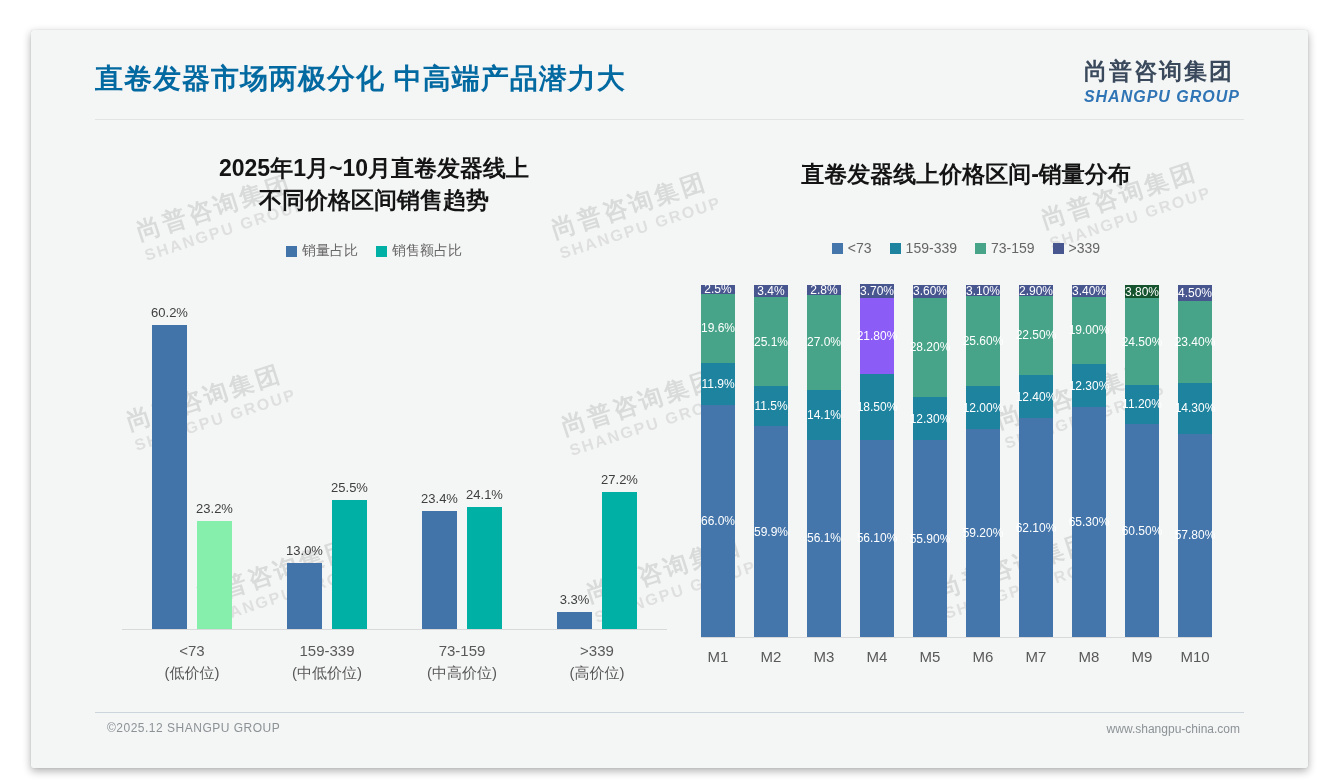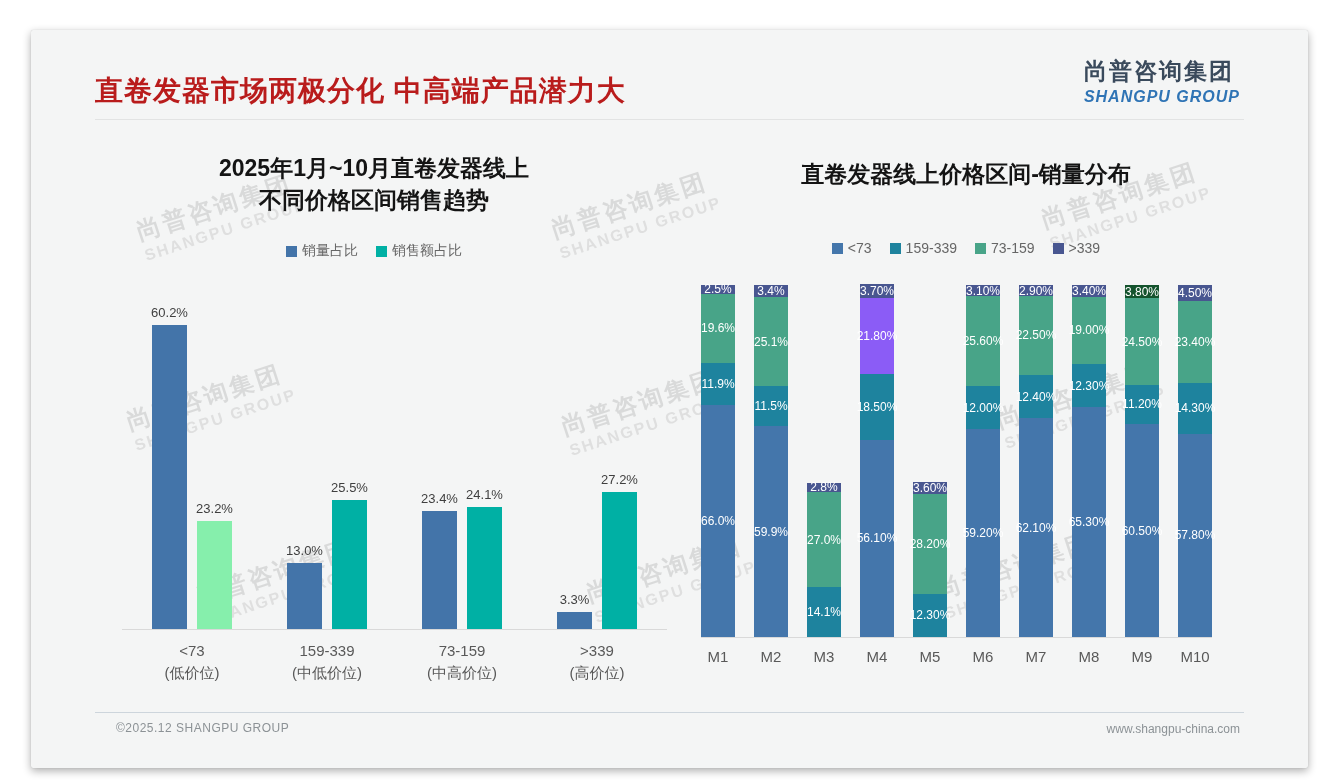"直卷发器市场两极分化 中高端产品潜力大" .page-title { color: #b91c1c -> #0369a1; top: 42px -> 30px }
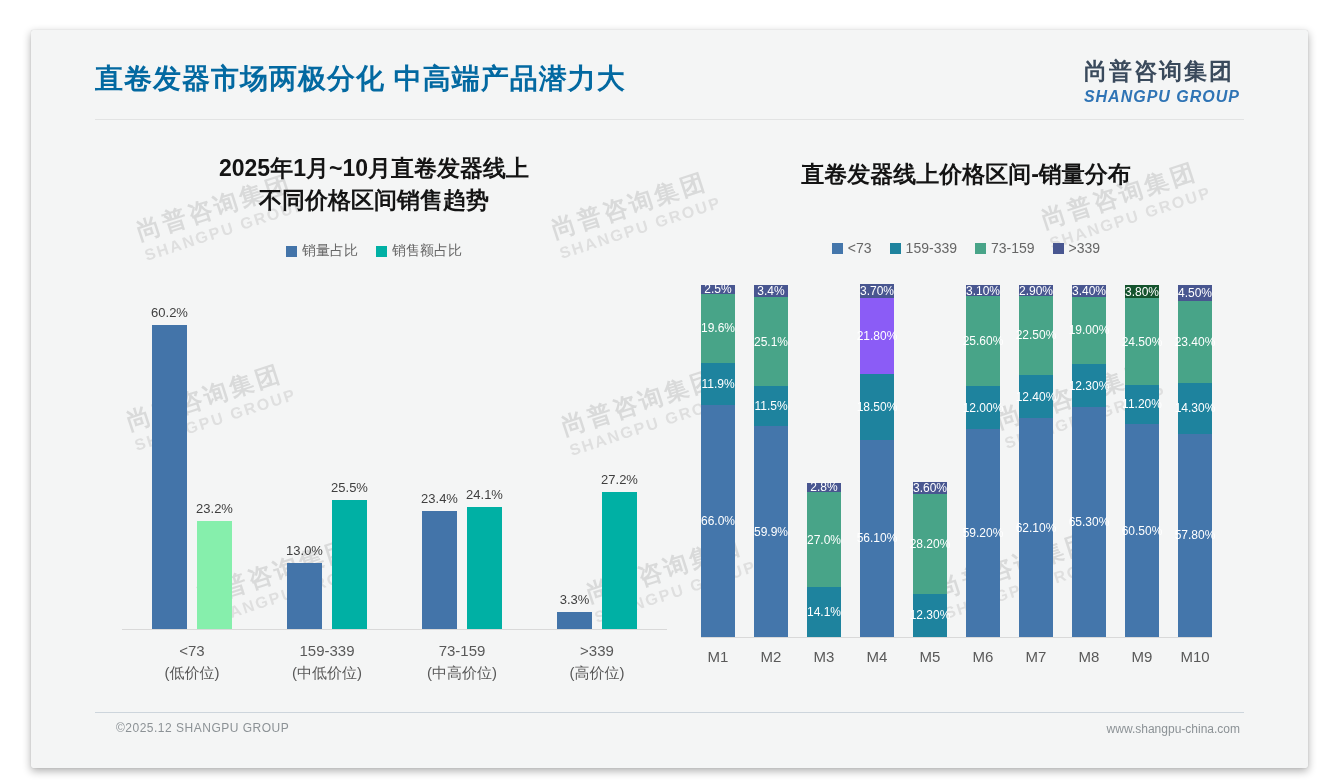"56.1%" div.seg { html: none -> <div> <div>56.1%</div> </div> }
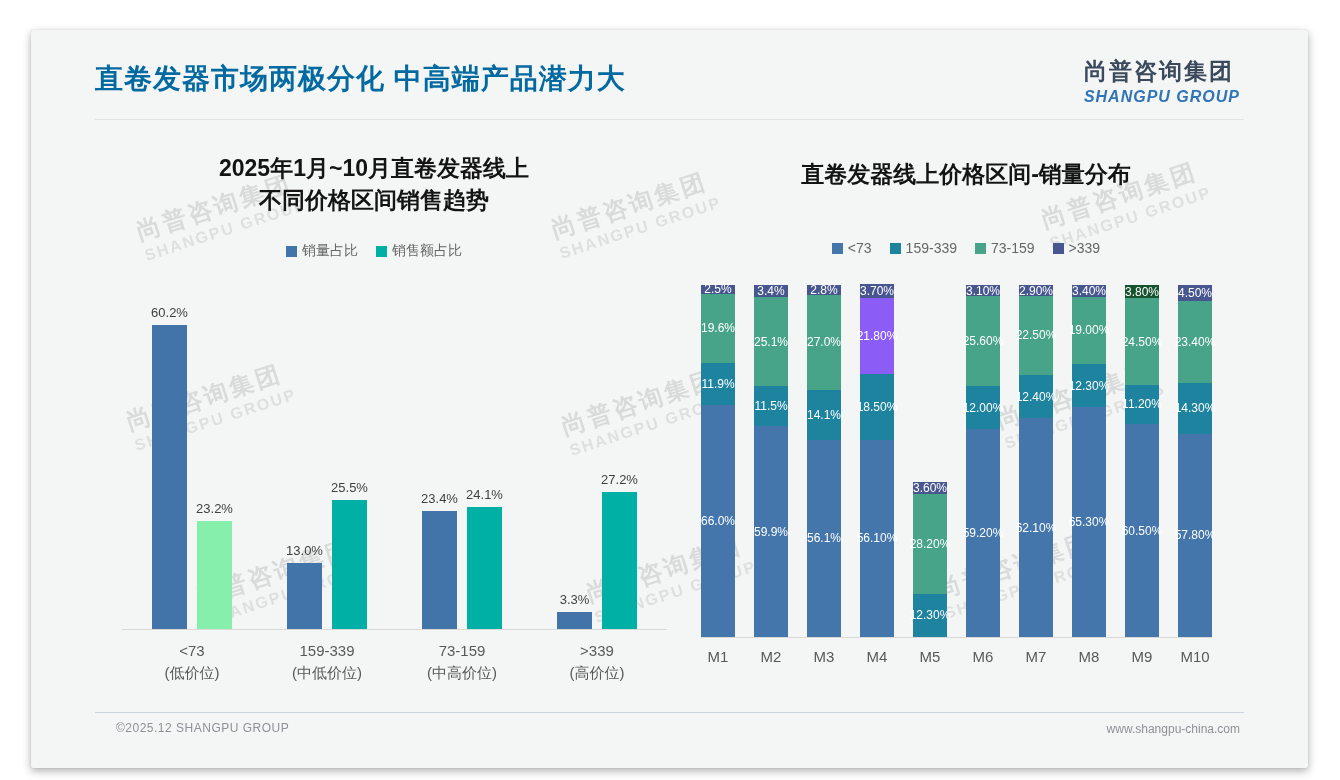"55.90%" div.seg { html: none -> <div> <div>55.90%</div> </div> }
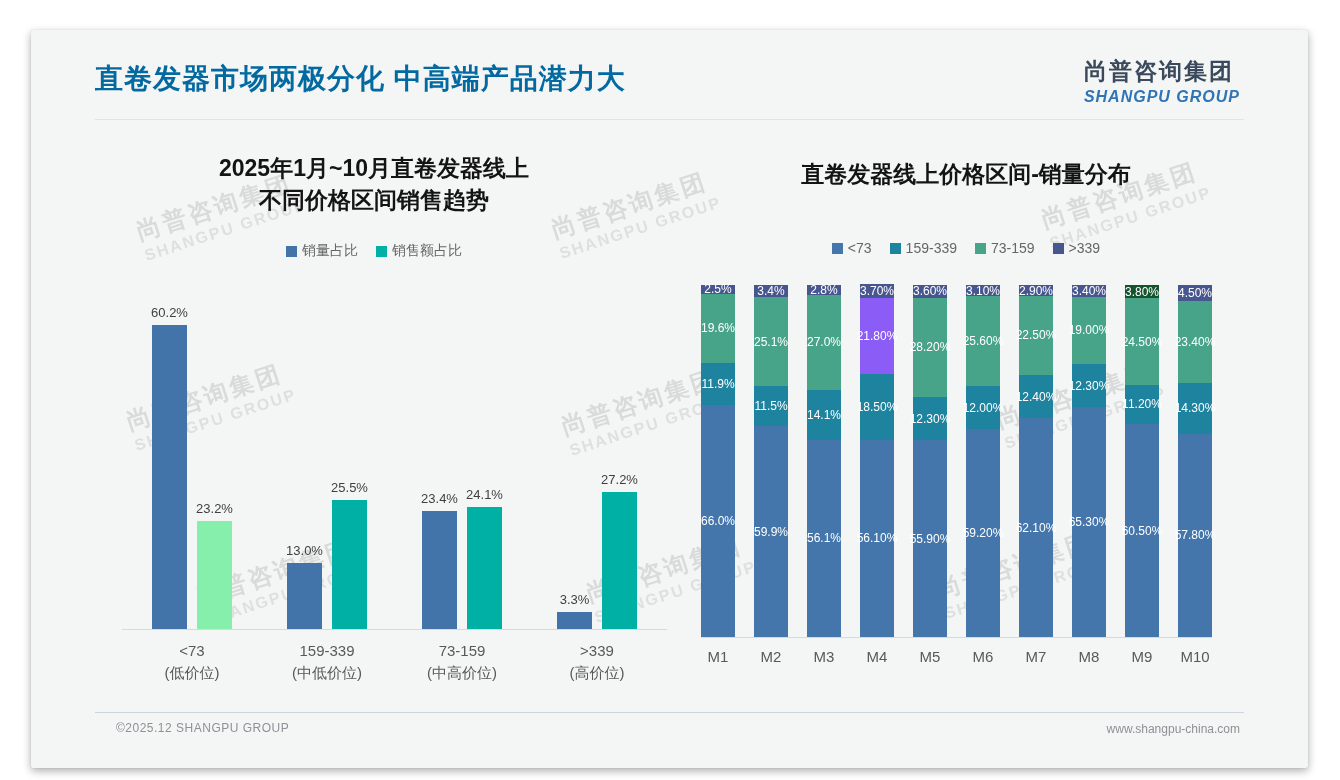"©2025.12 SHANGPU GROUP" .footer-left { margin-left: 9px -> none }
